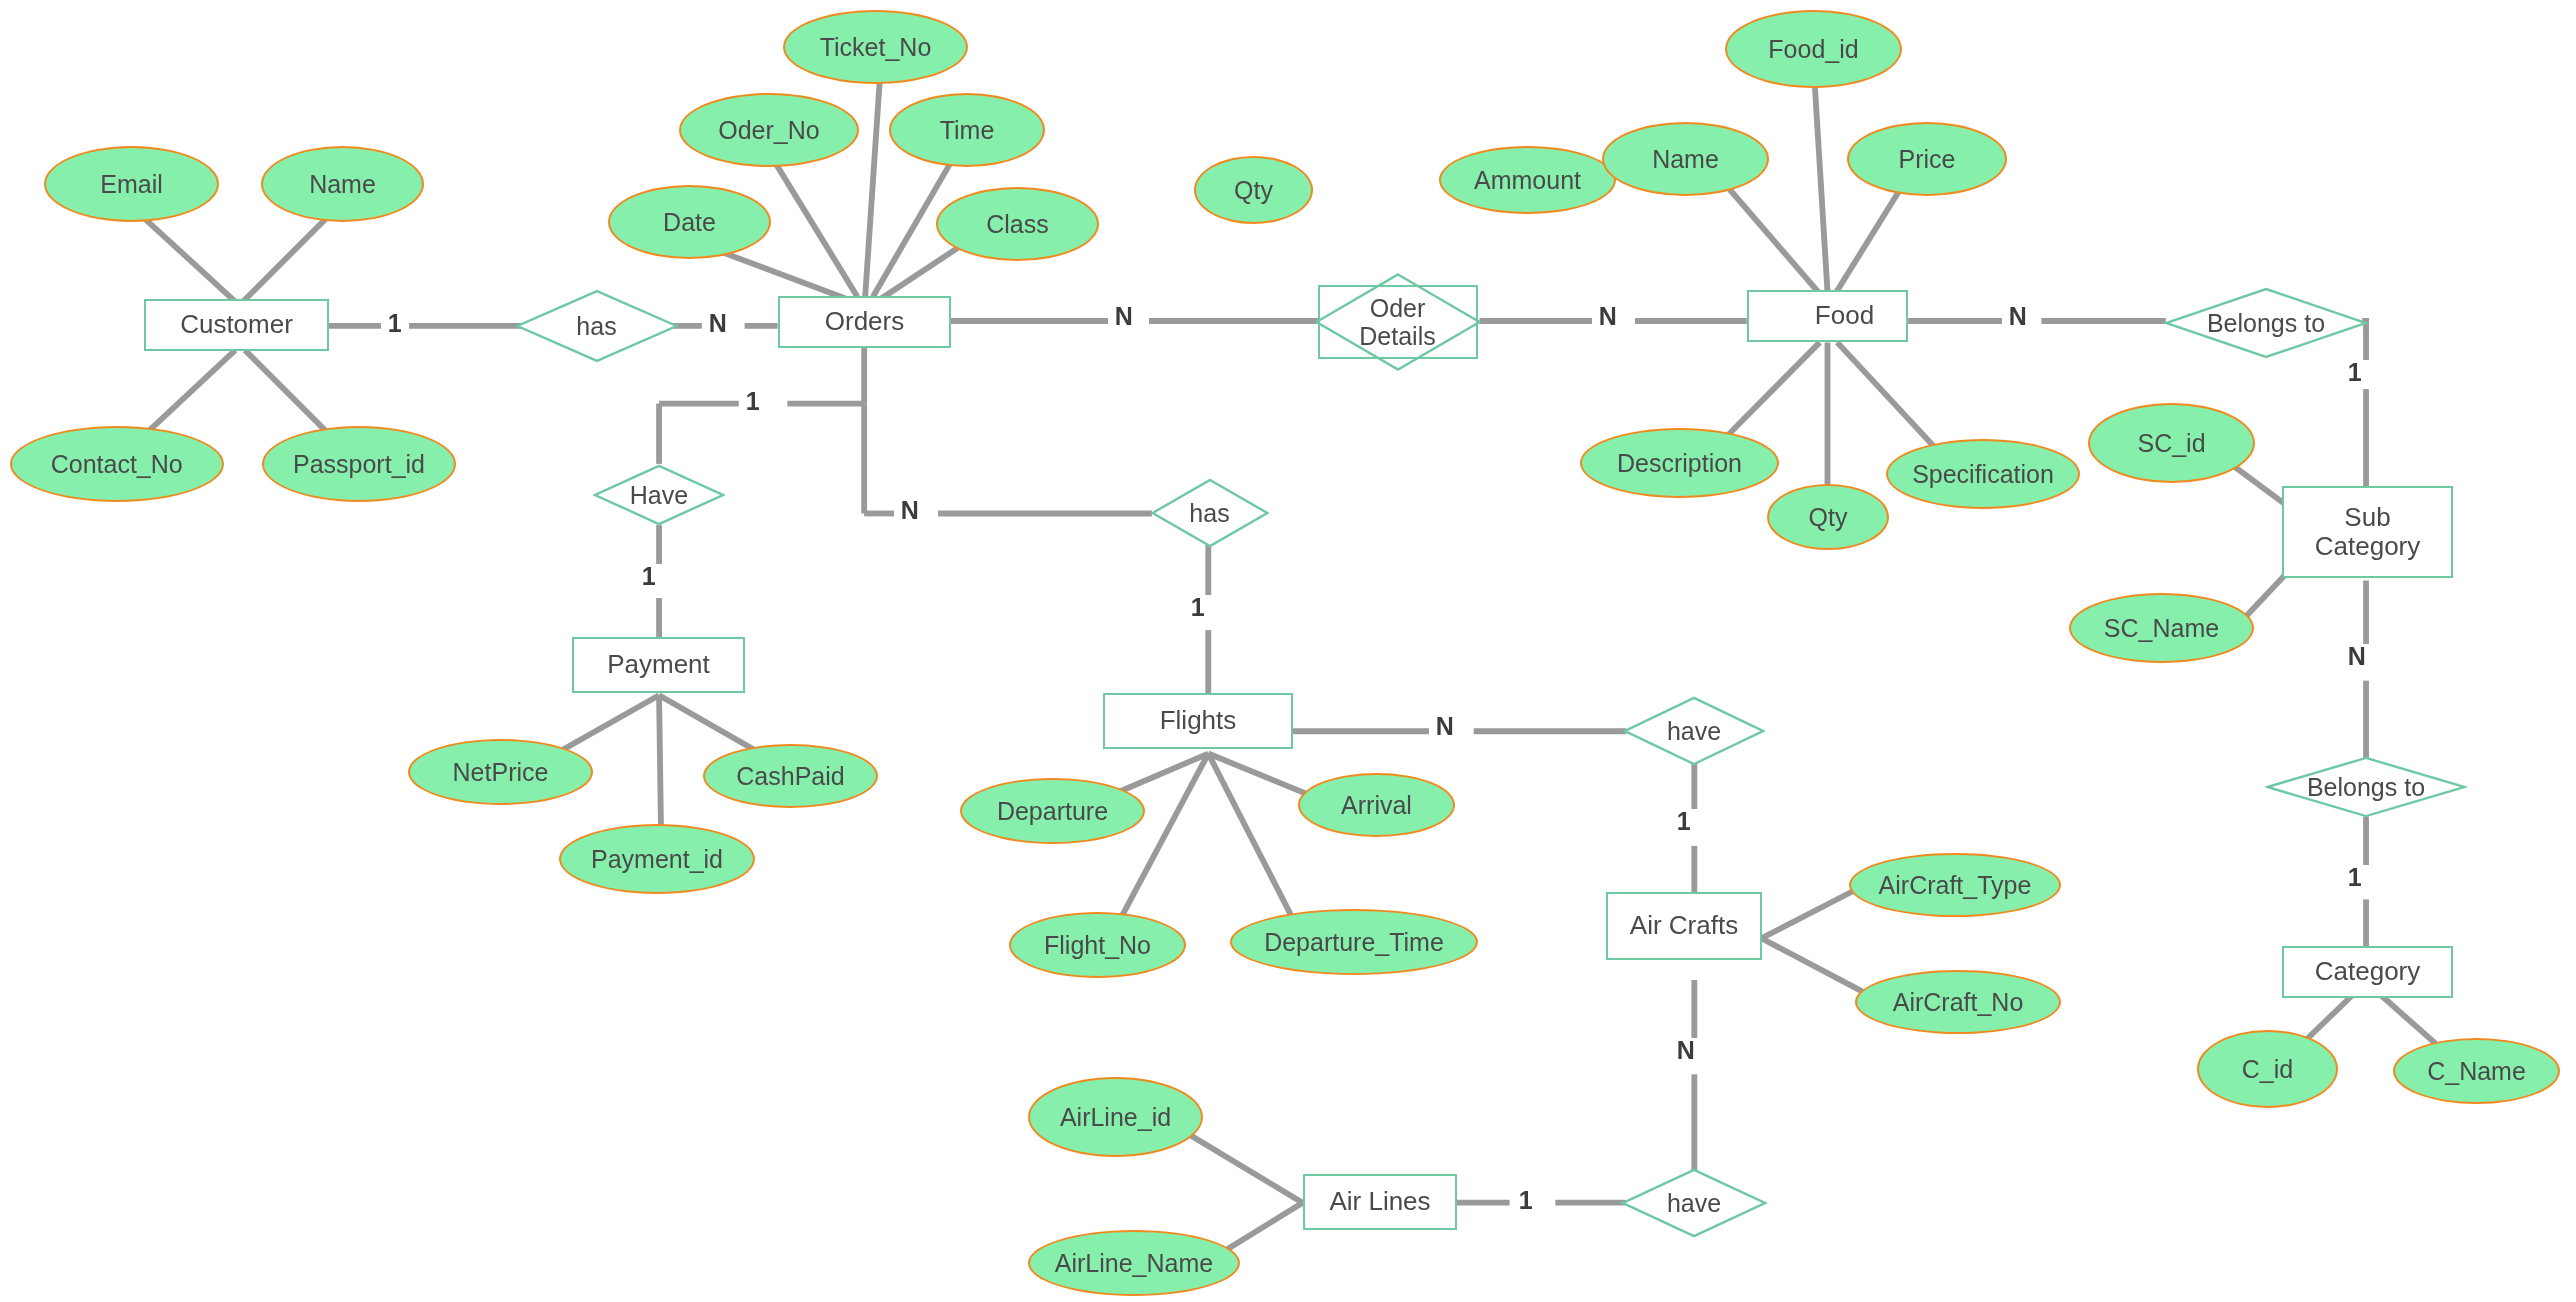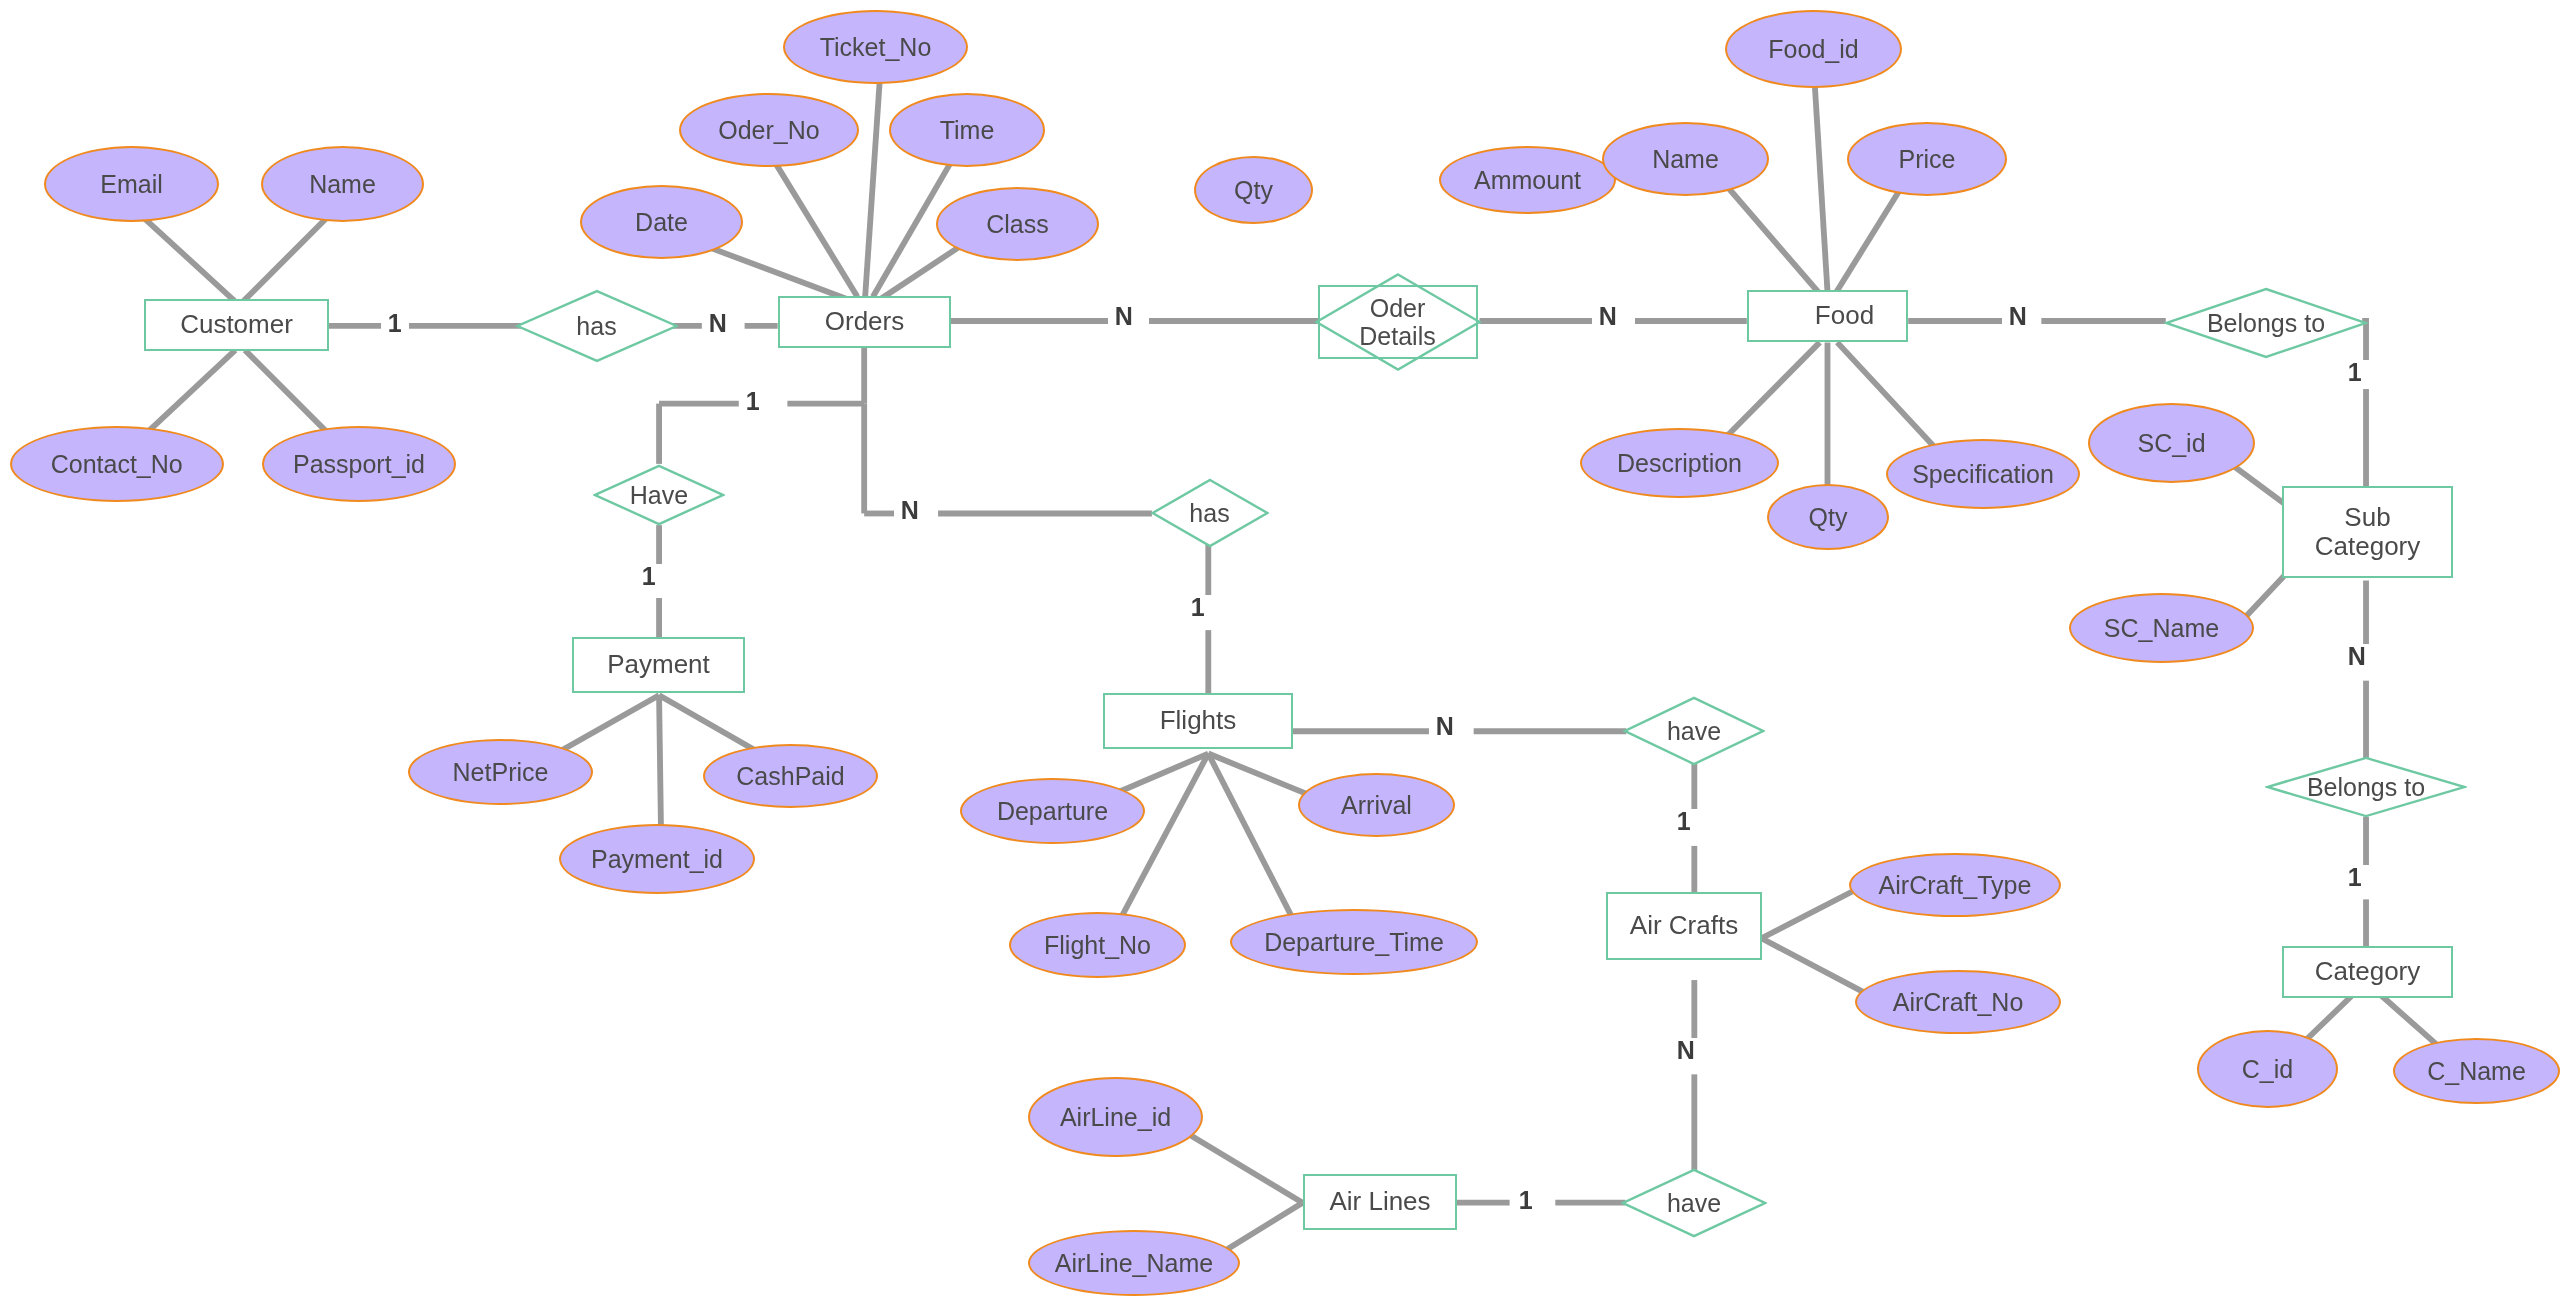"Ticket_No" .attr { background: #c4b5fd -> #86efac }
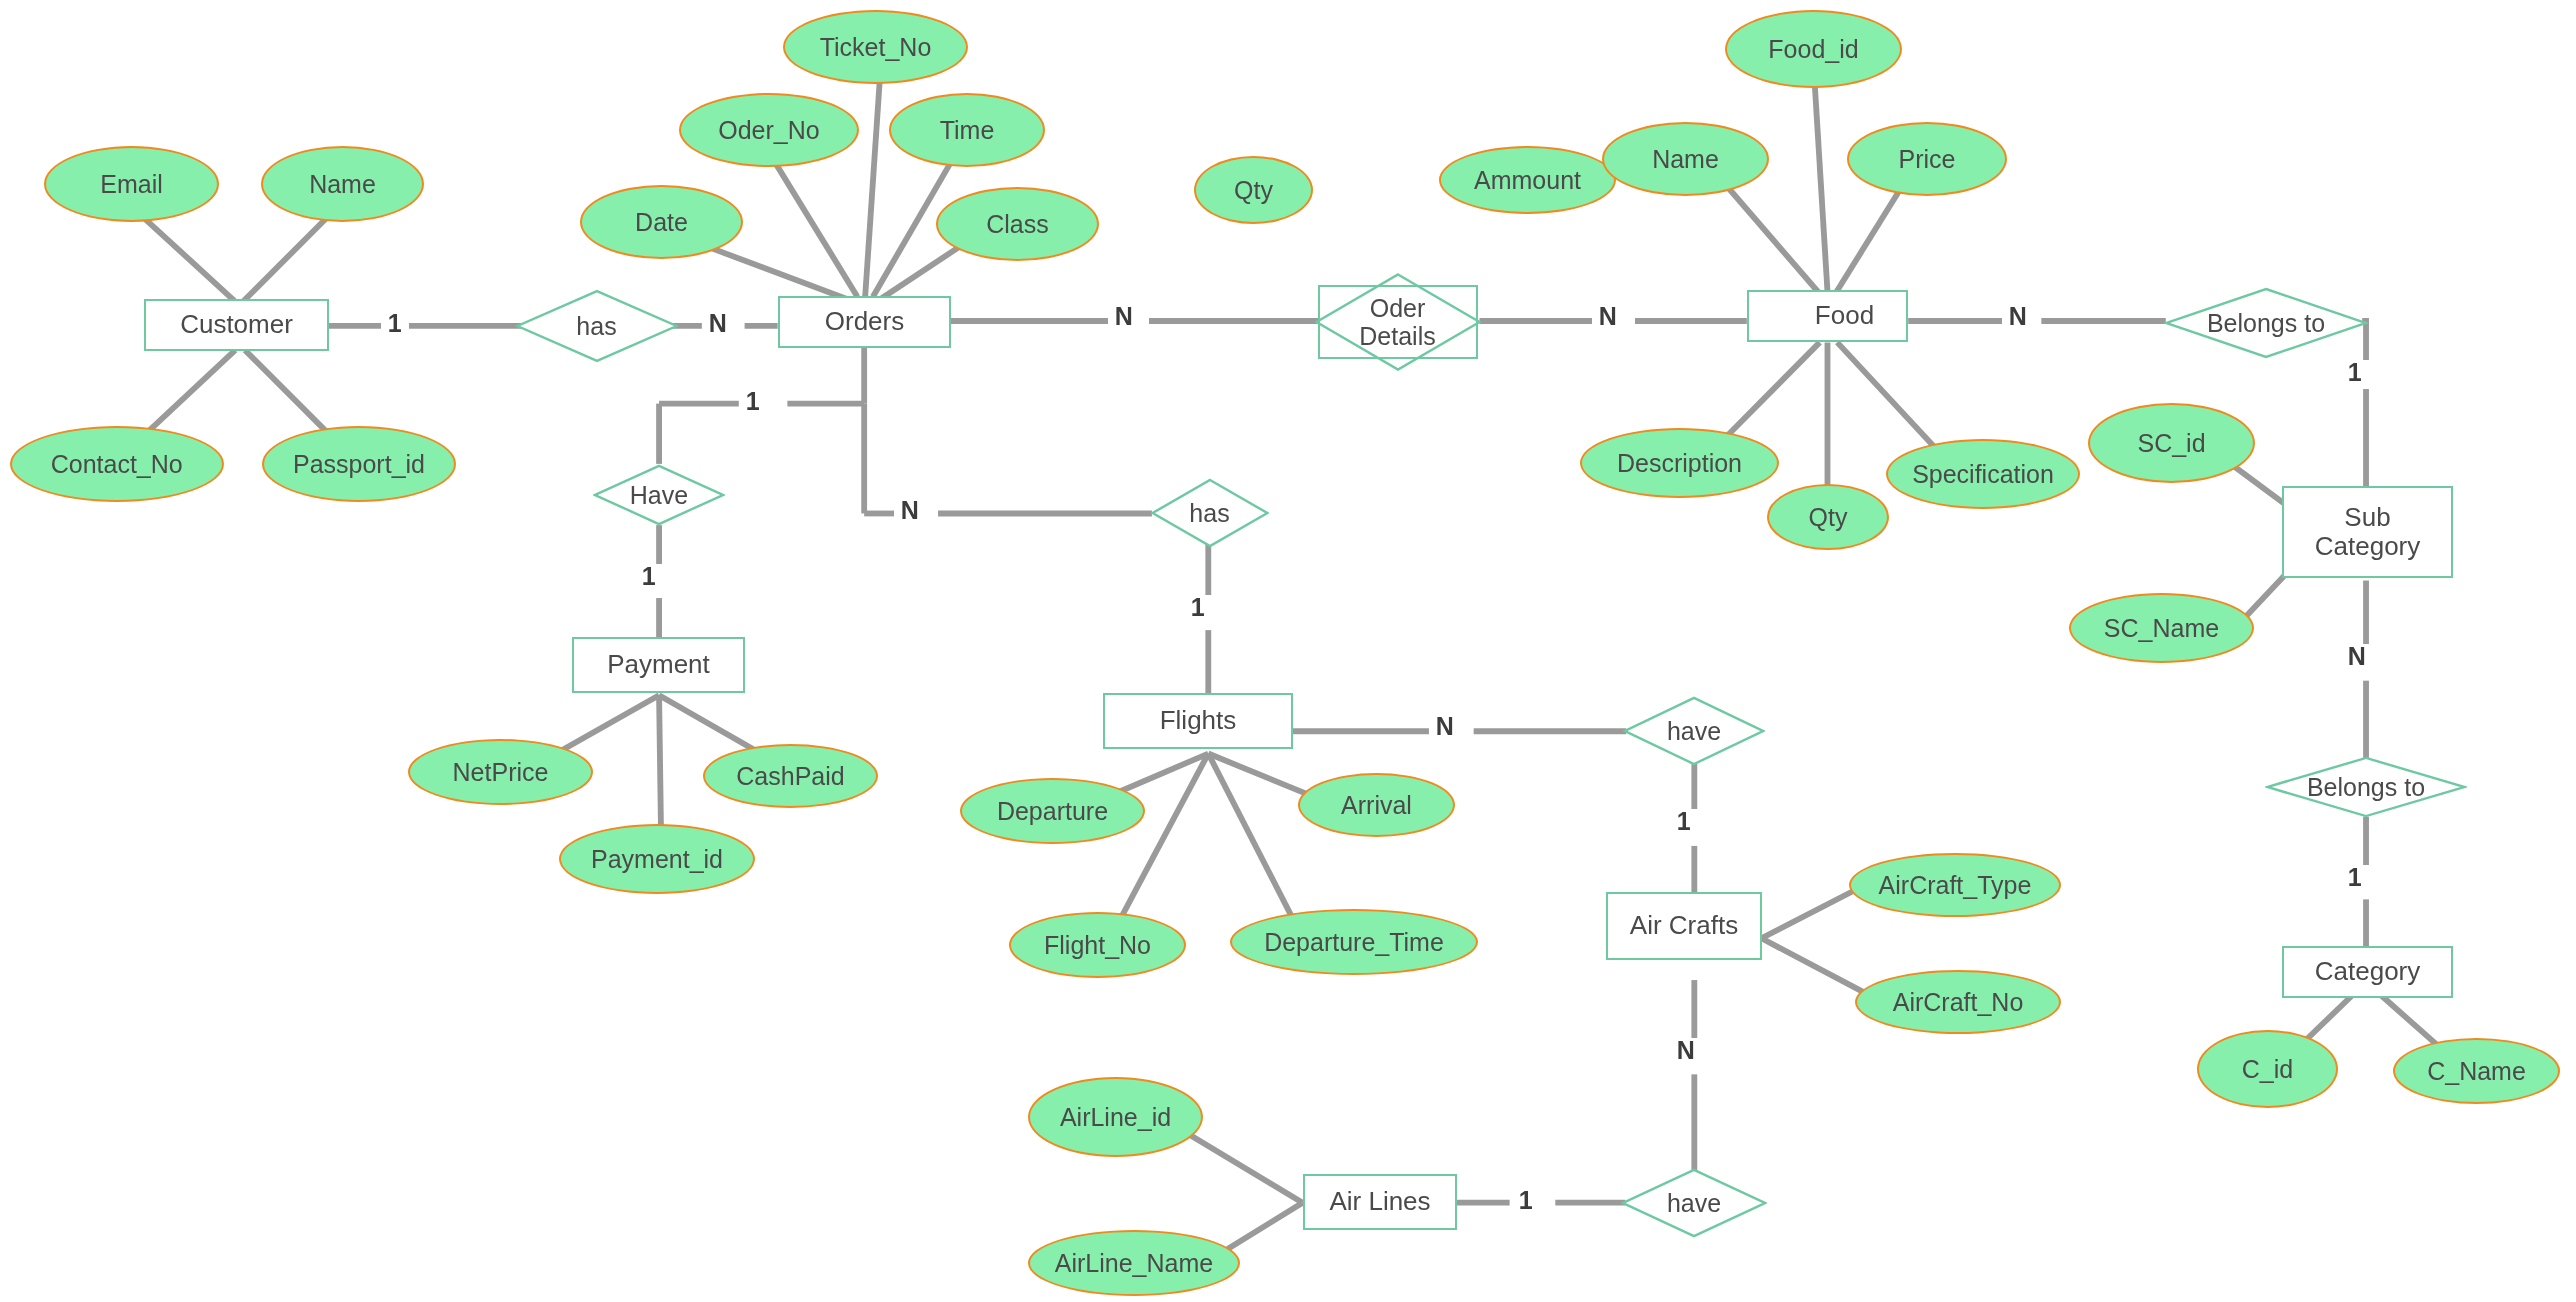"Date" div.node { left: 580px -> 608px }
